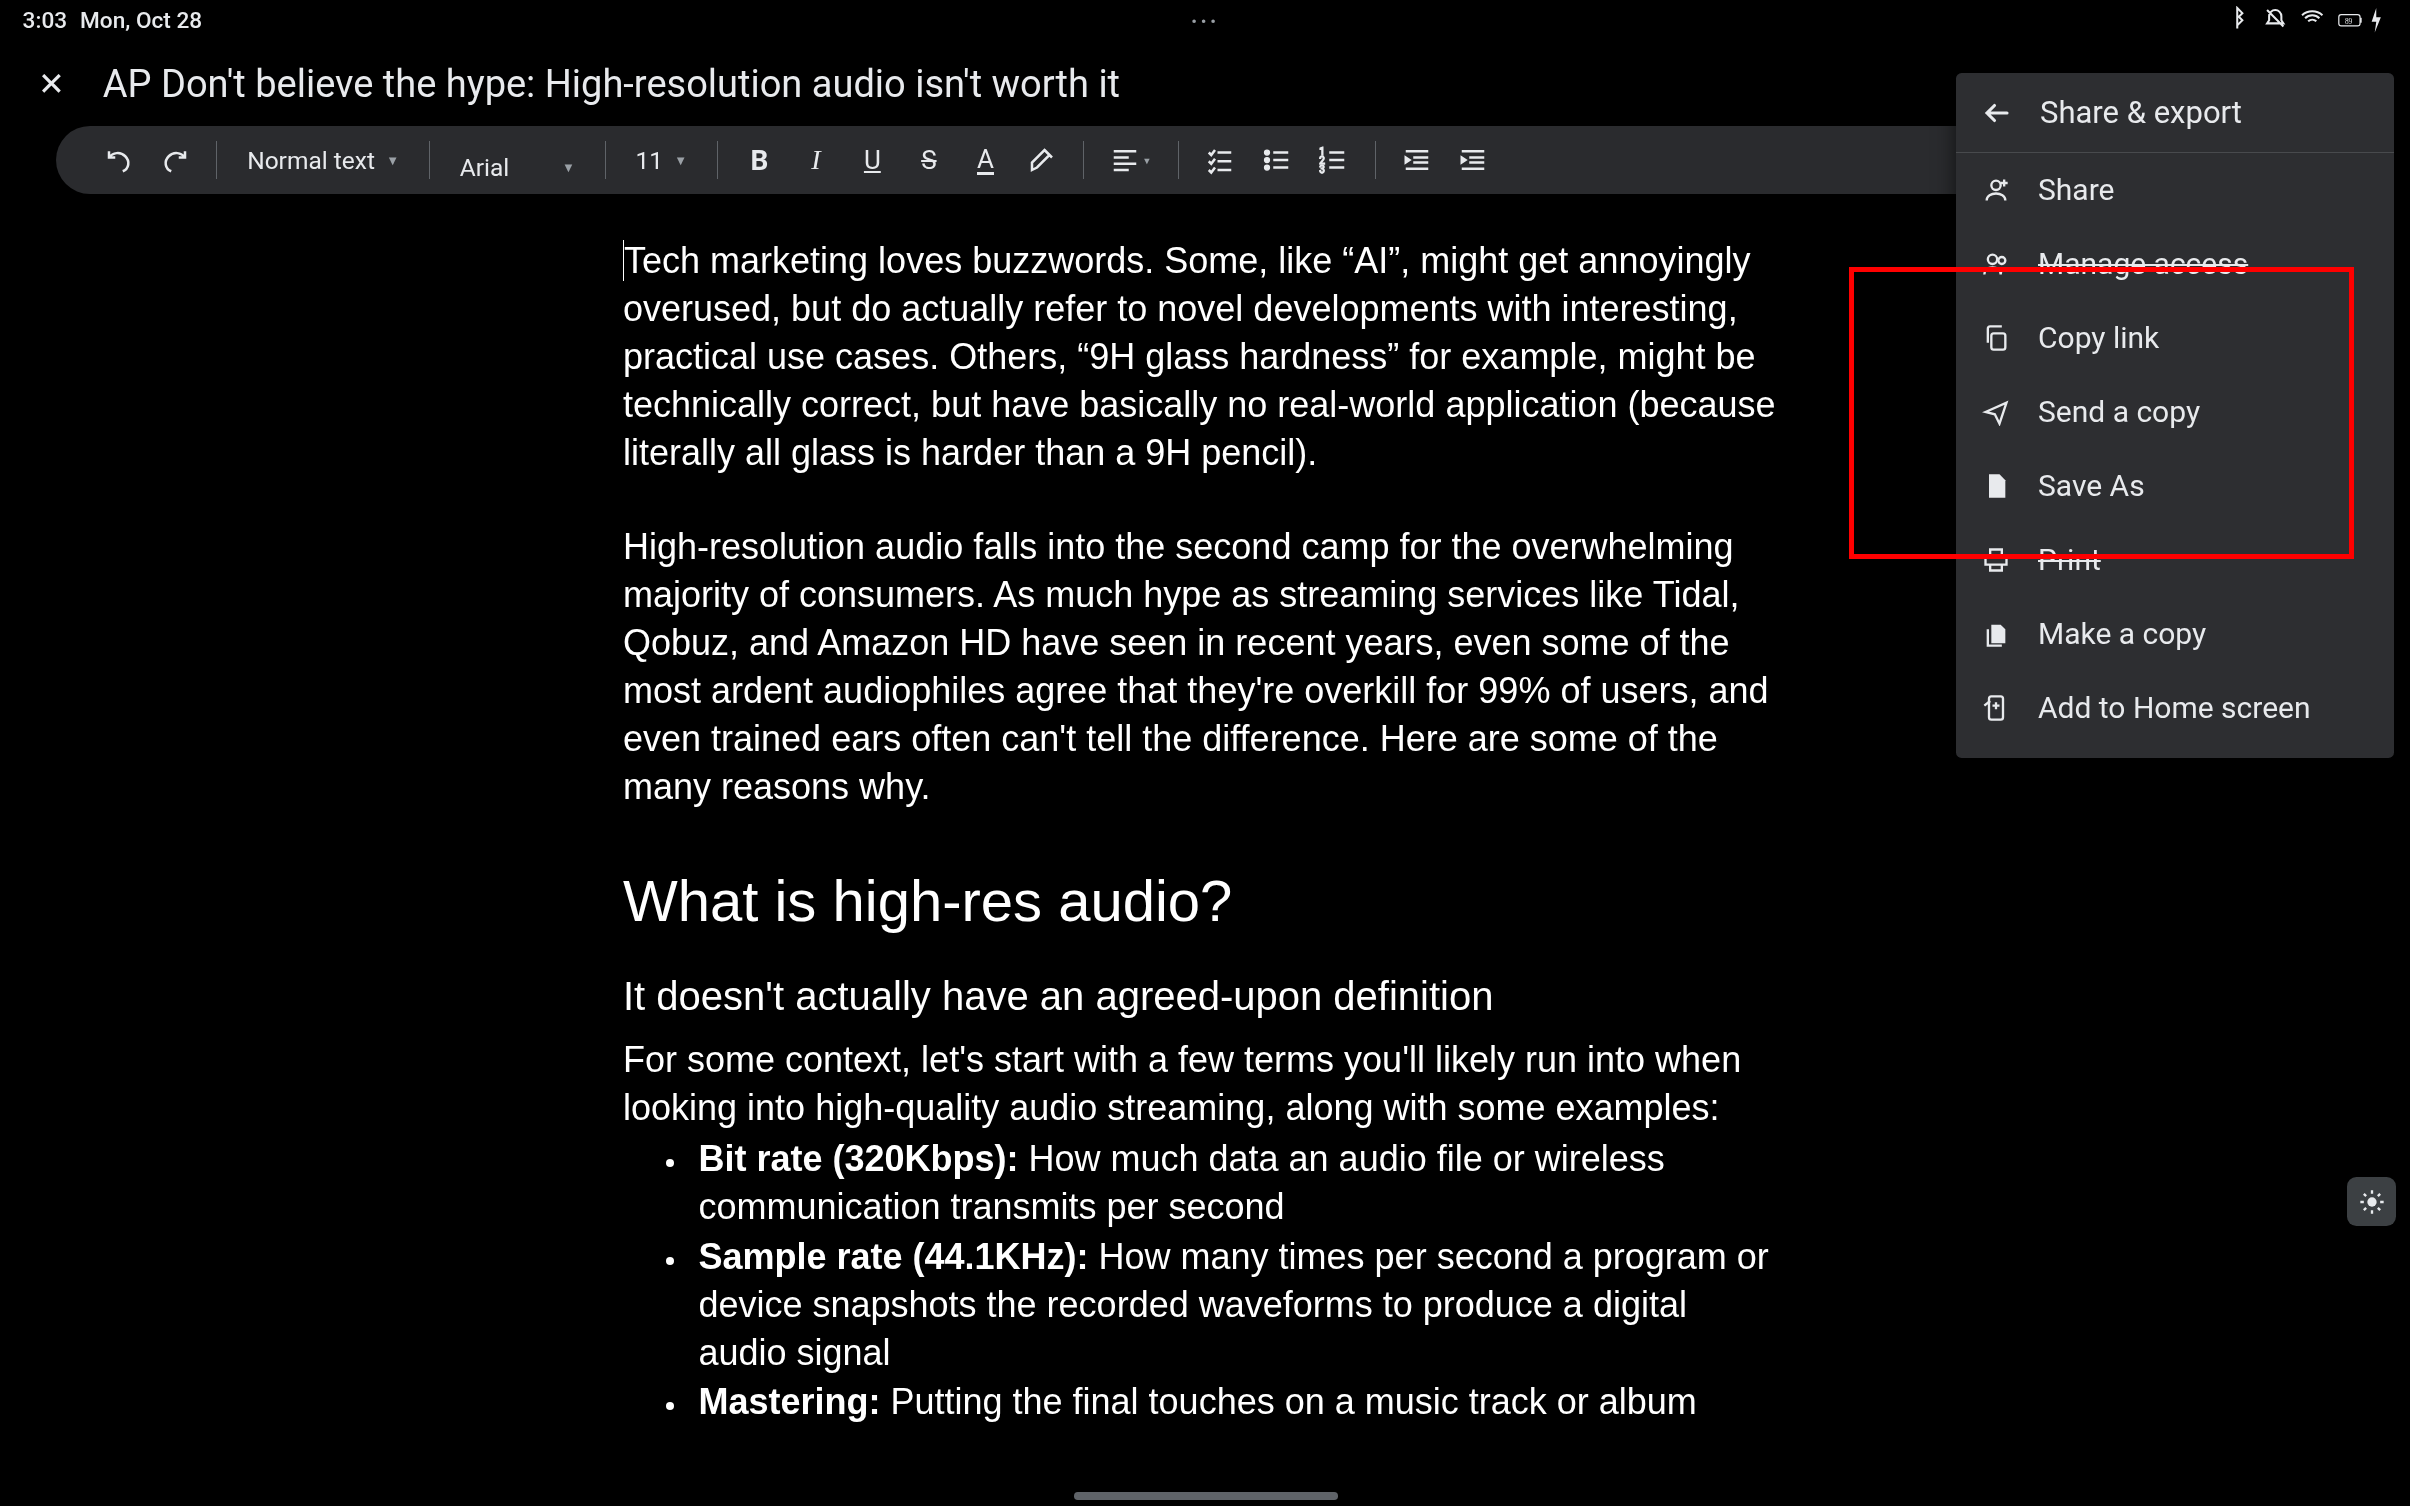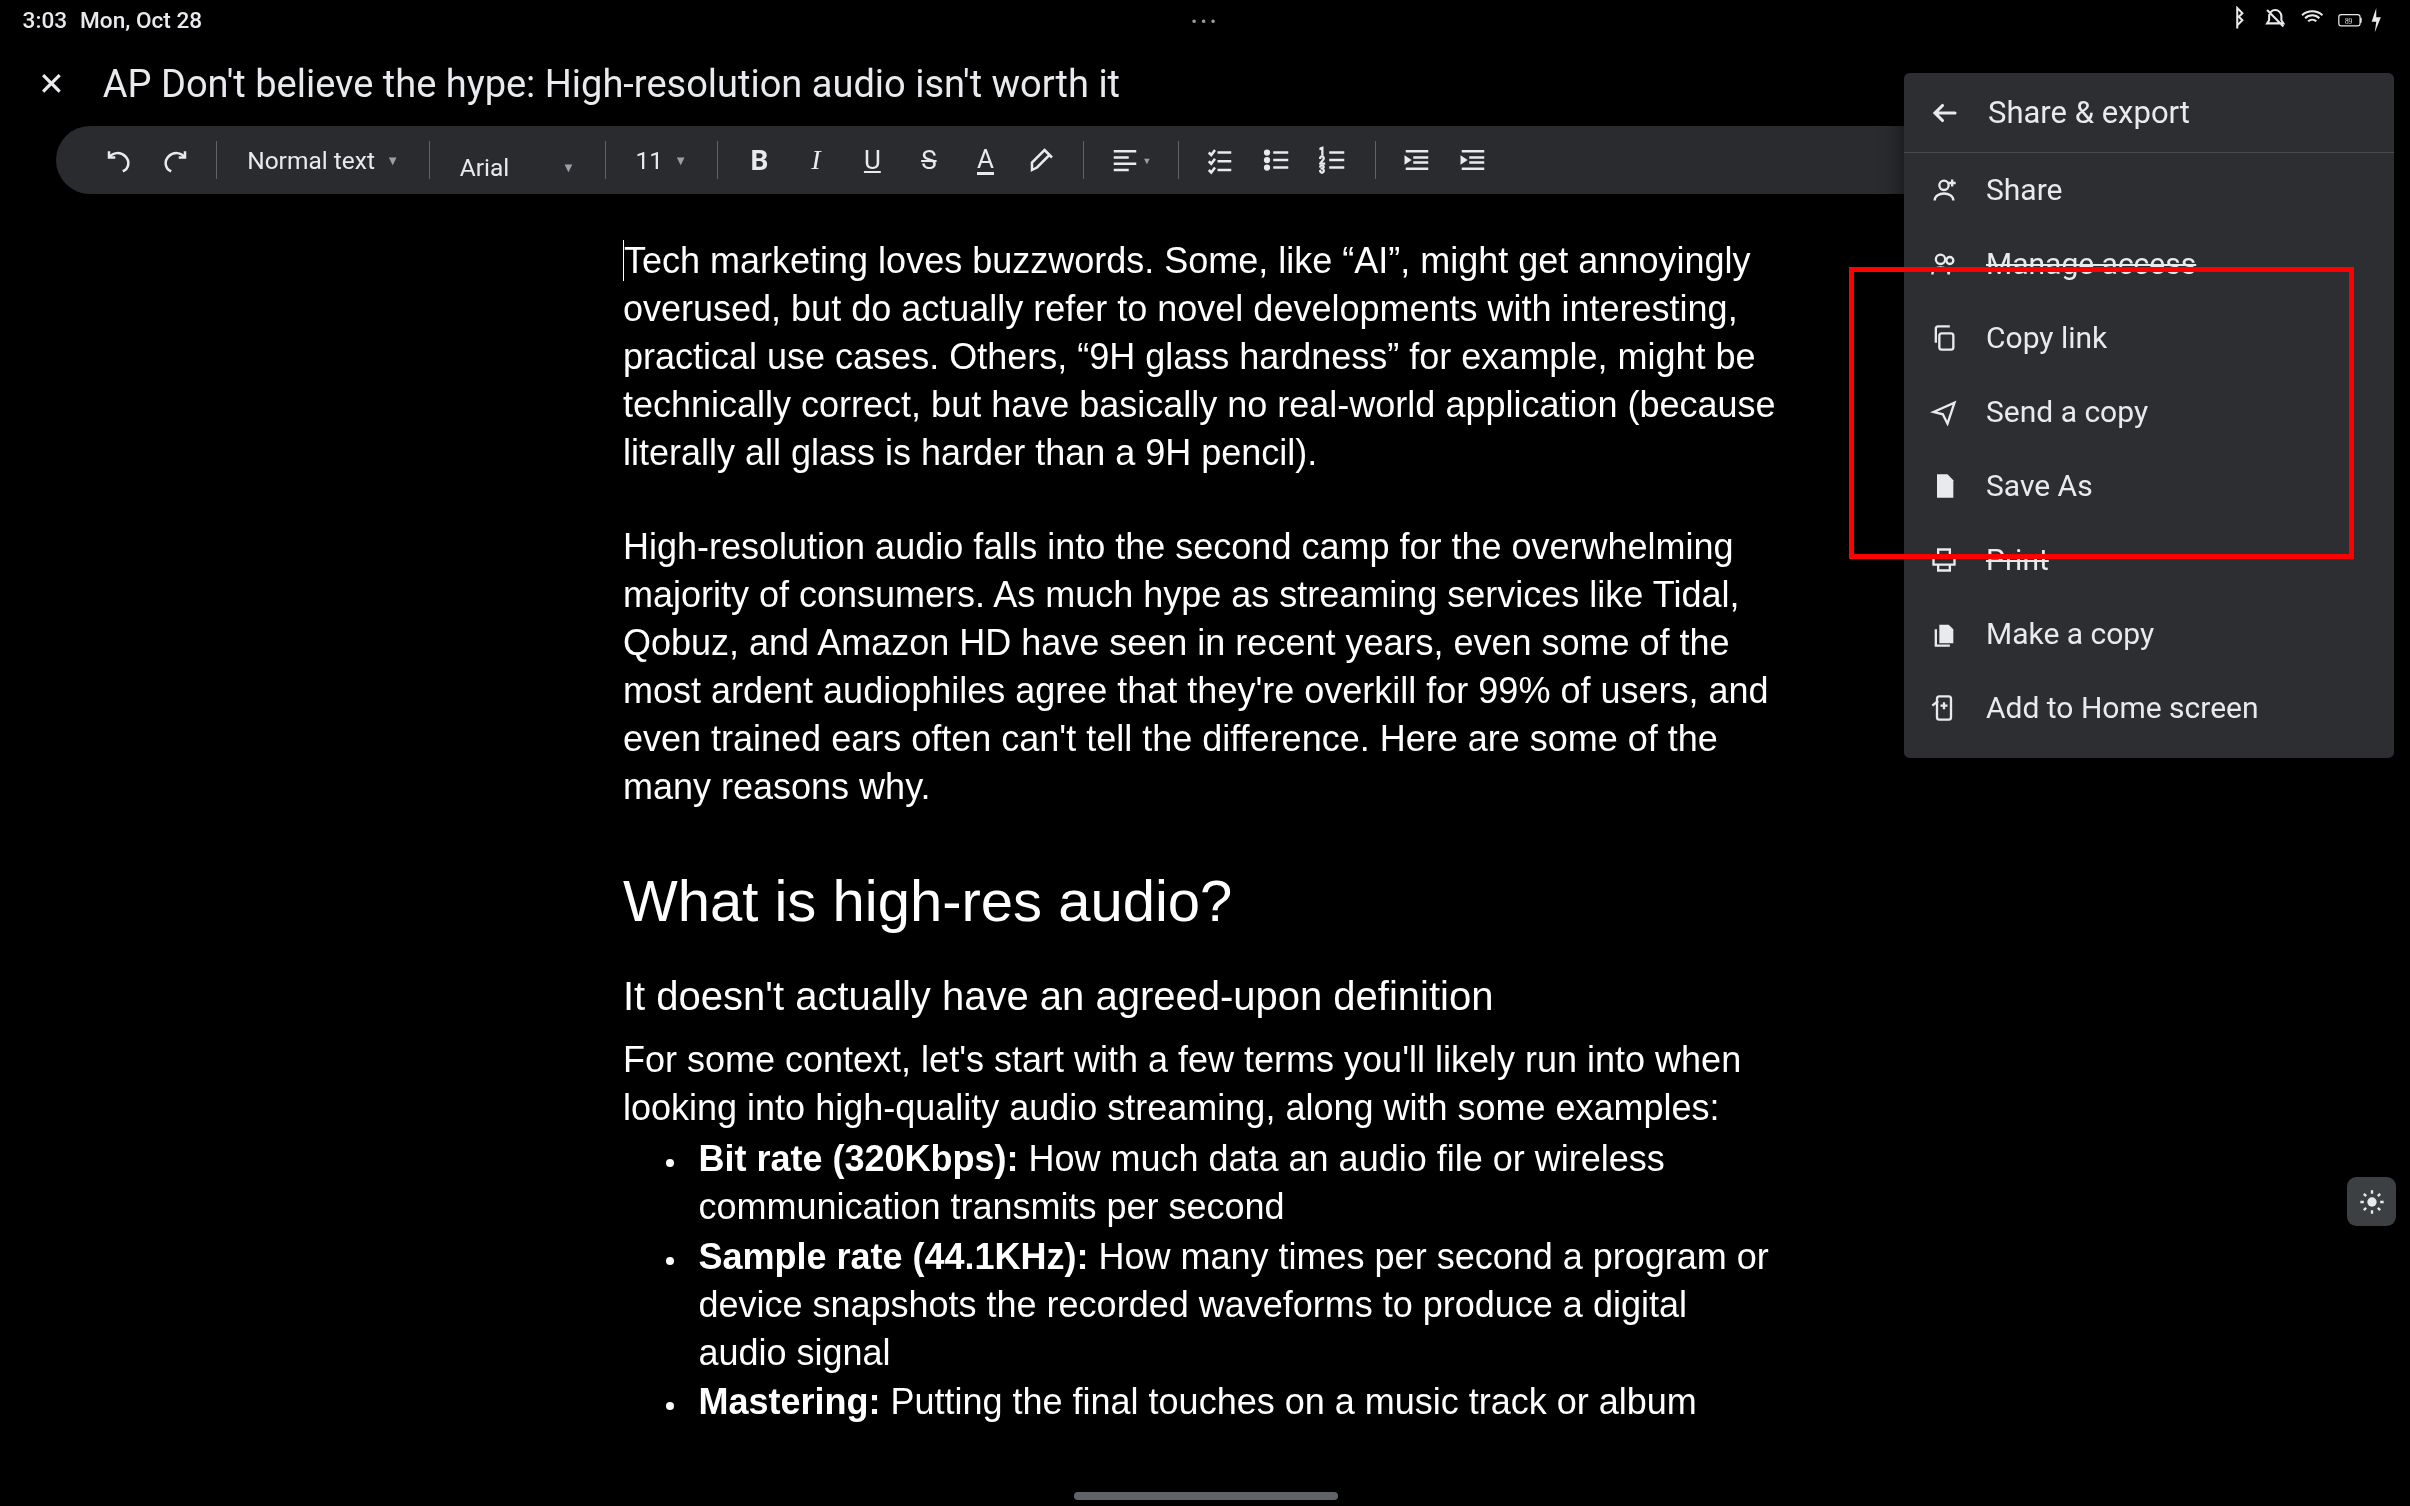"Share & export" .side-menu { width: 490px -> 438px }
